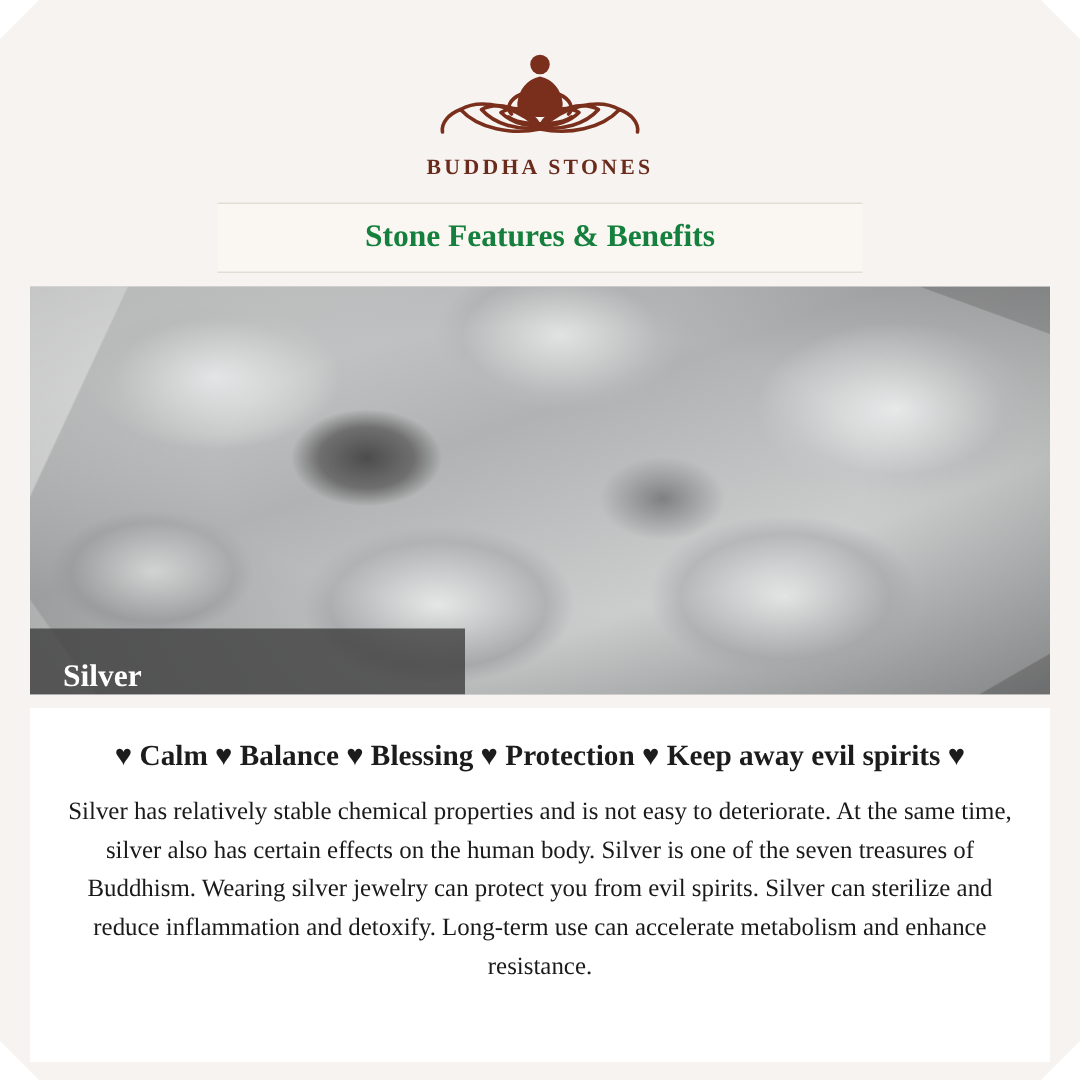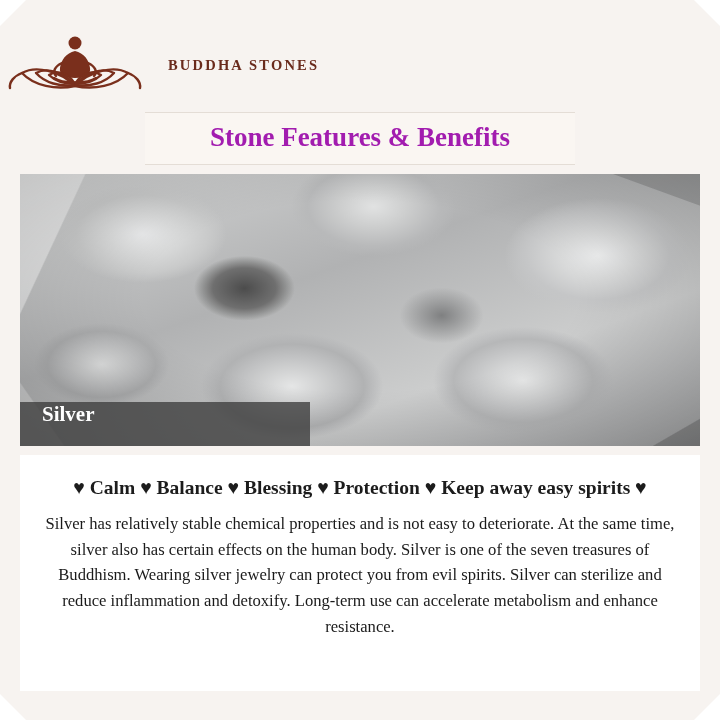"BUDDHA STONES" .logo-block { flex-direction: row -> column; gap: 18px -> none }
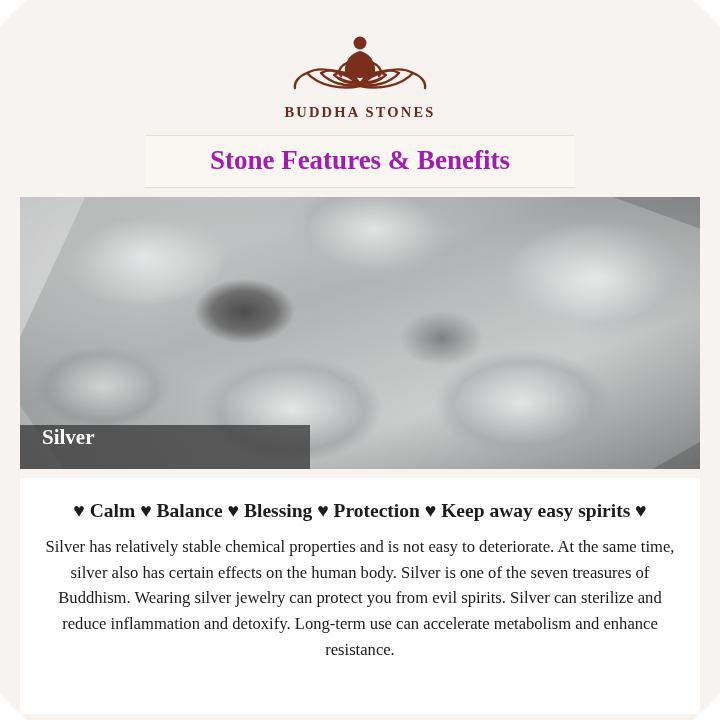"Stone Features & Benefits" .title-bar .title { color: #a21caf -> #15803d; font-size: 27px -> 21px }
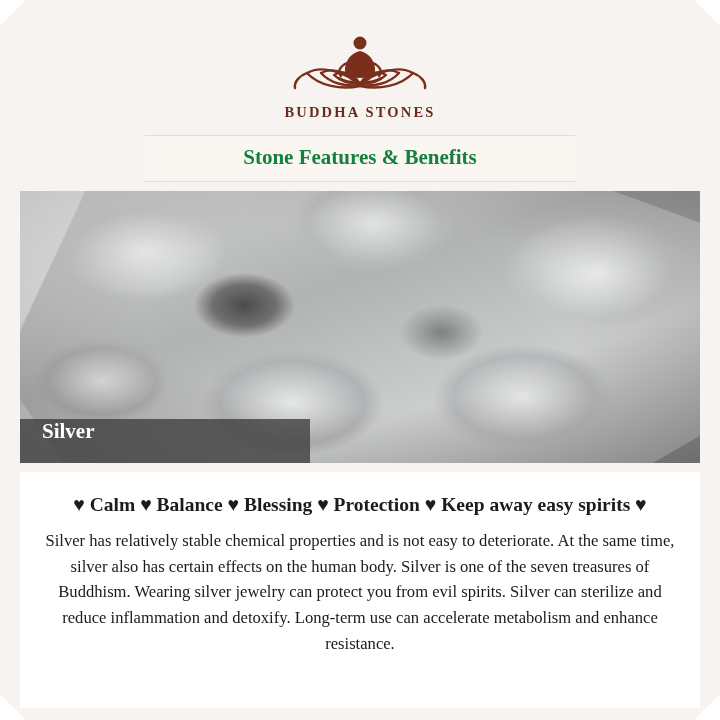"Silver" .caption-band { align-items: flex-start -> flex-end }
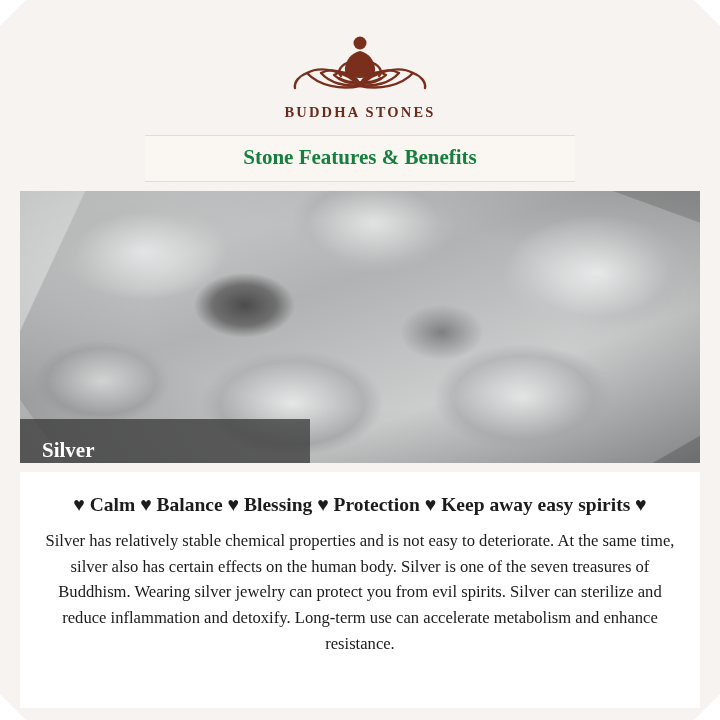"♥ Calm ♥ Balance ♥" div.keywords { text: easy -> evil }
